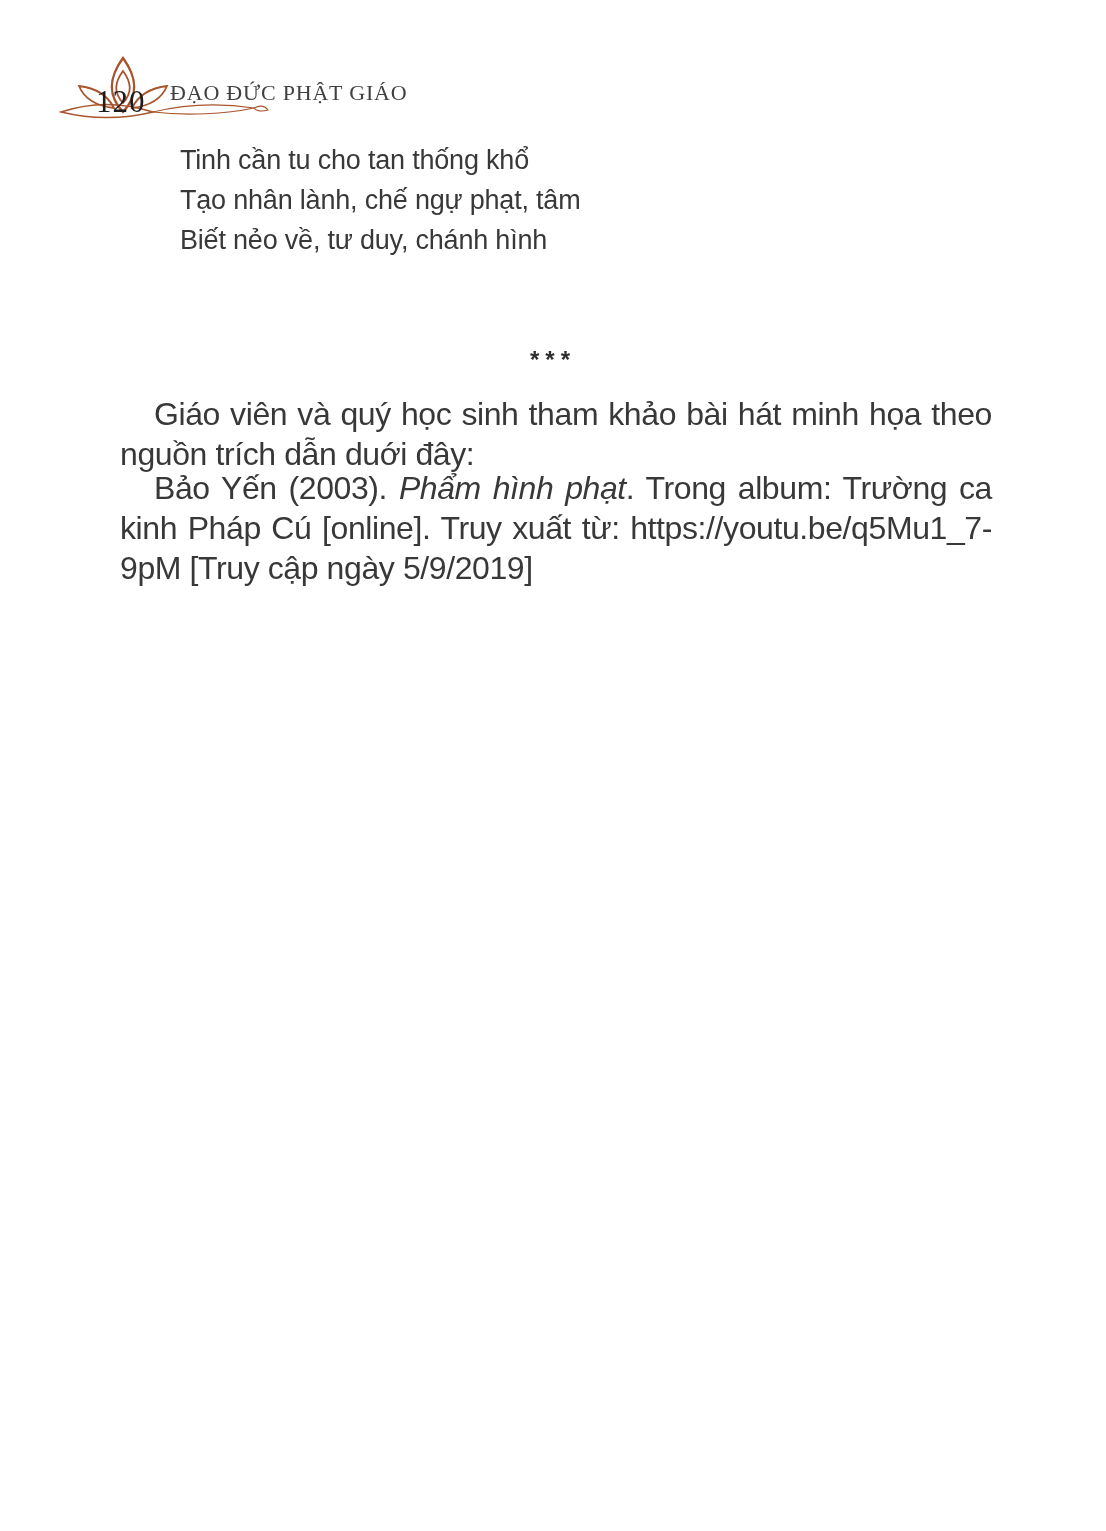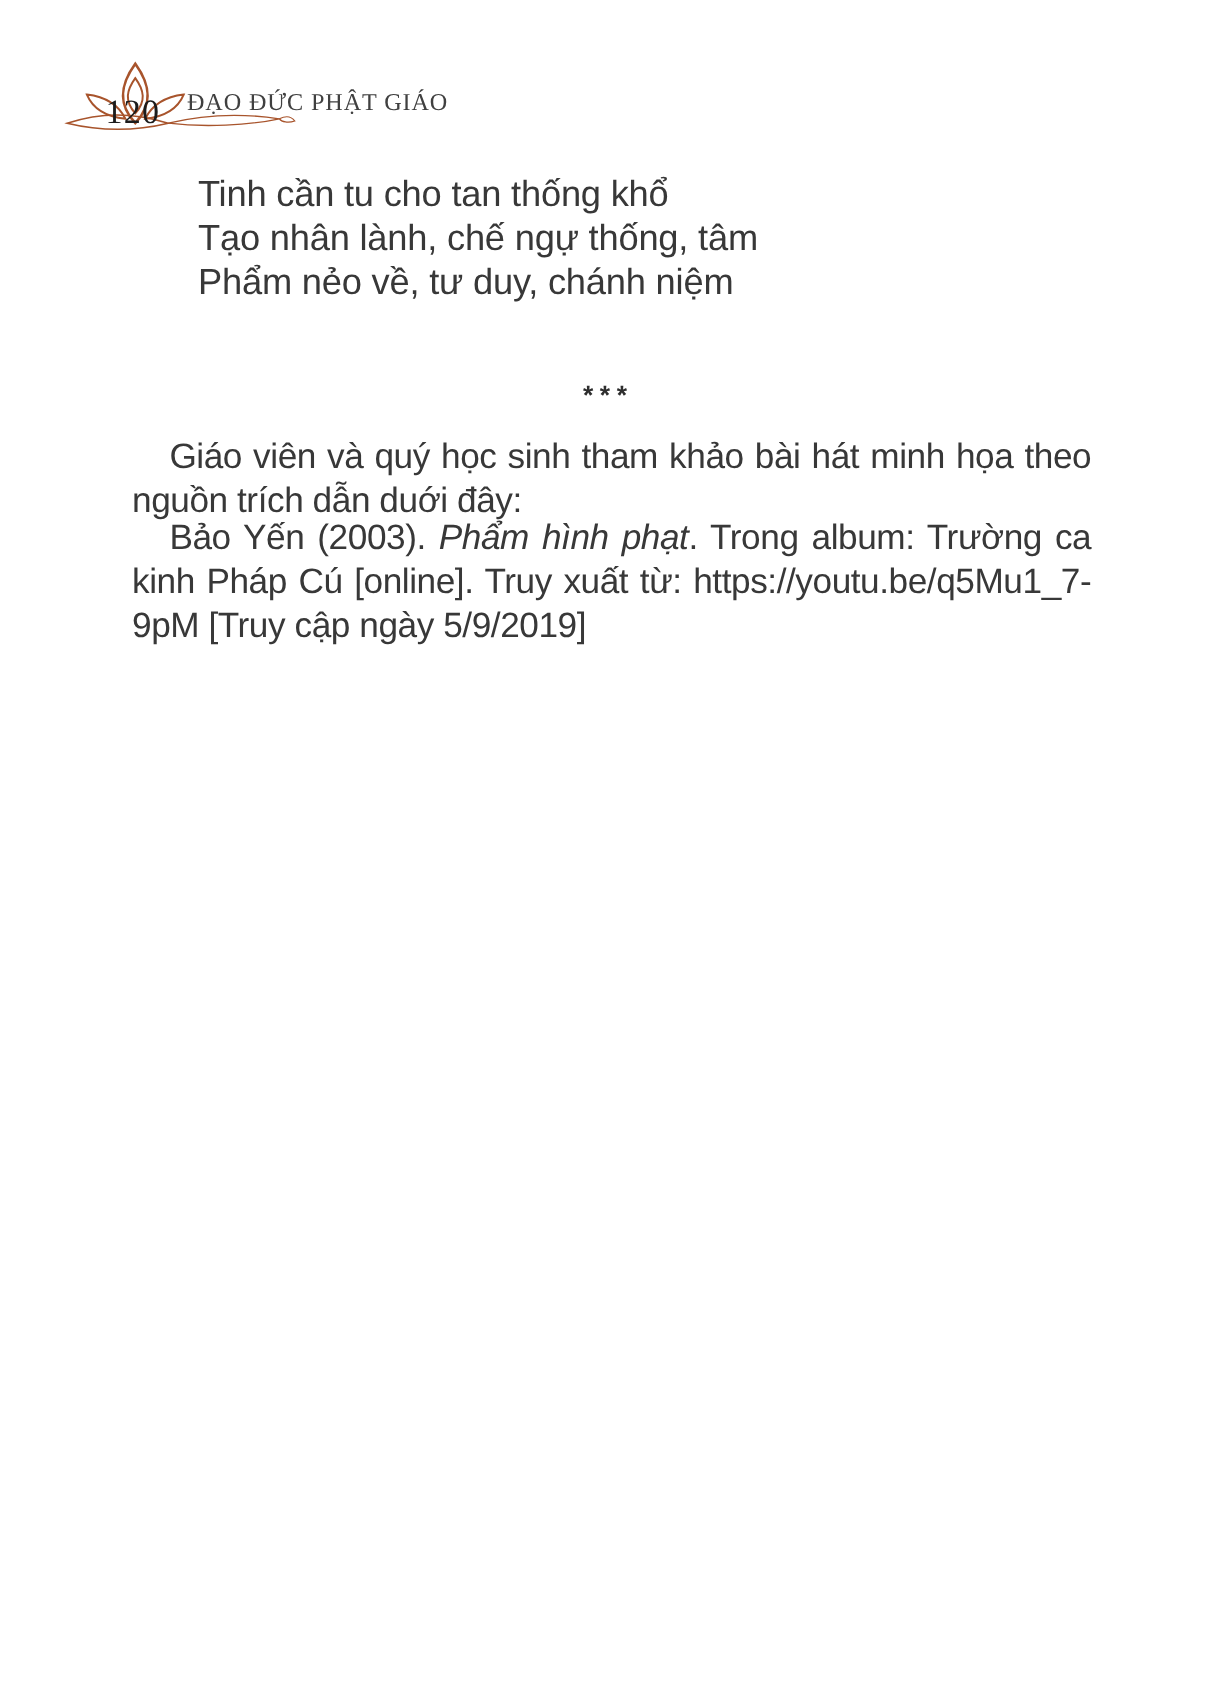"Tinh cần tu cho tan" .poem { font-size: 33px -> 27px; top: 156px -> 140px }
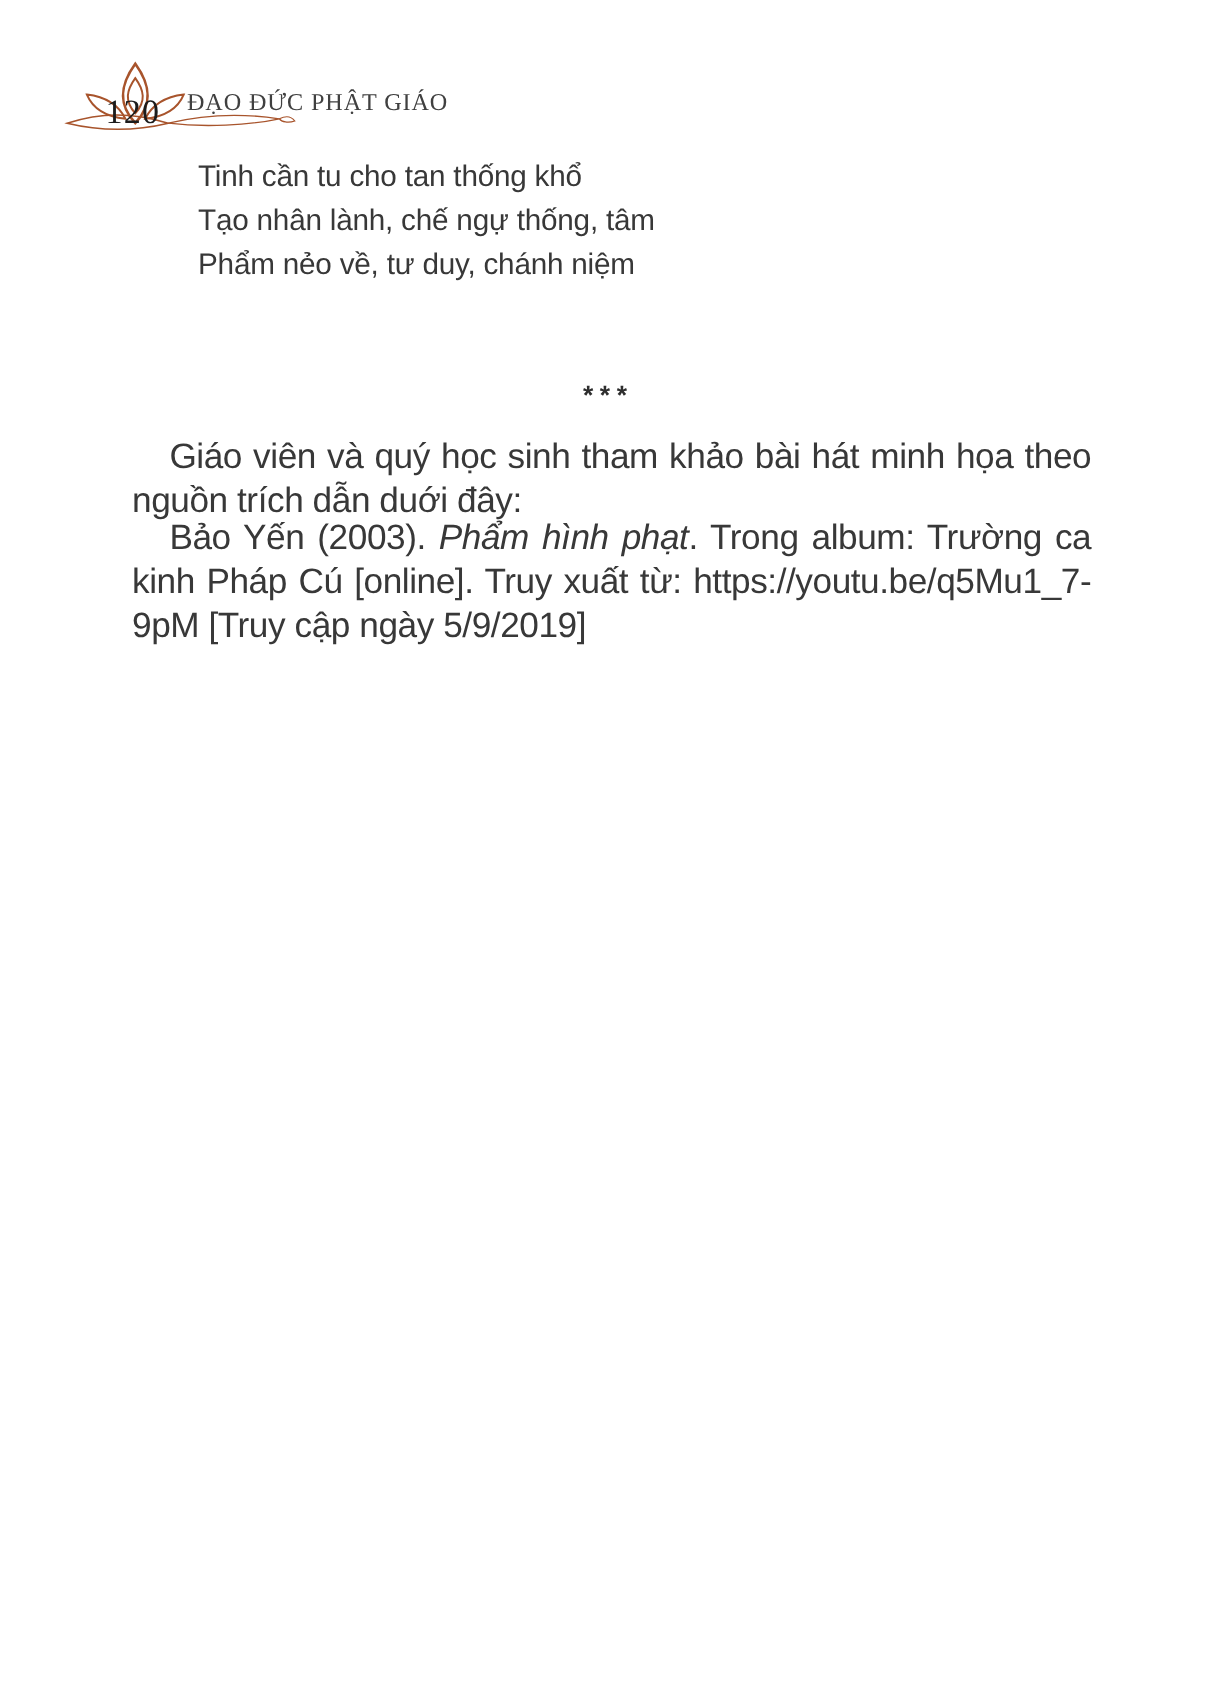"Tạo nhân lành, chế ngự" div { text: thống -> phạt }
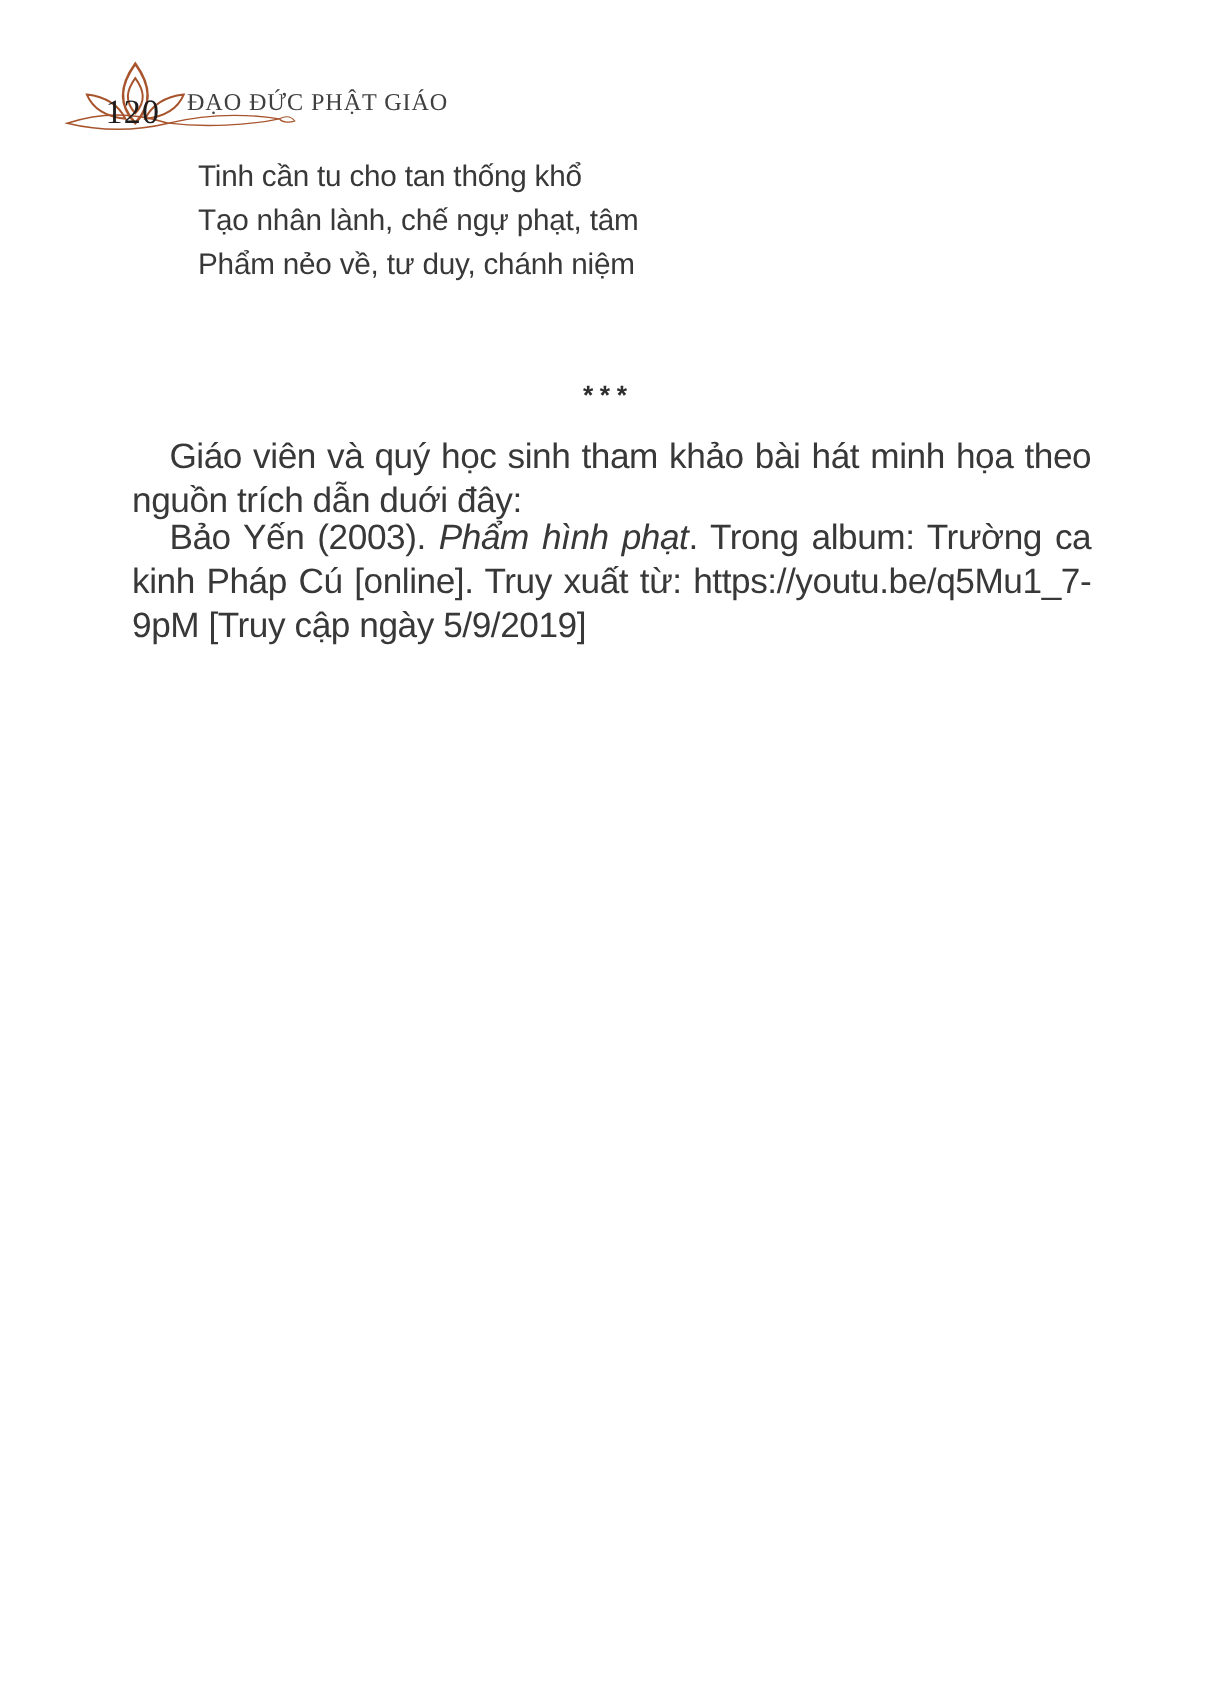"Phẩm nẻo về, tư duy," div { text: Phẩm nẻo về, tư duy, chánh niệm -> Biết nẻo về, tư duy, chánh hình }
